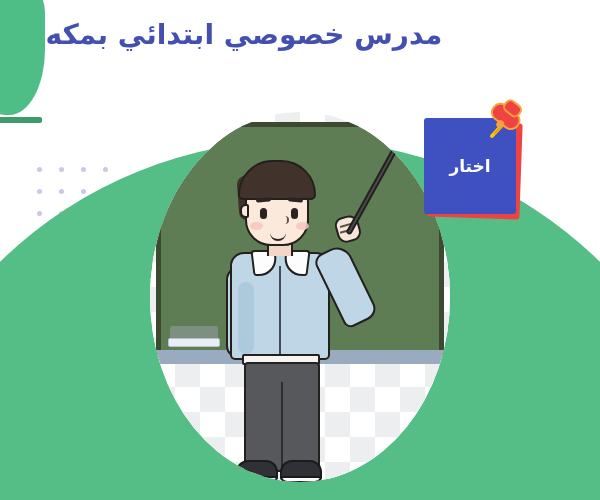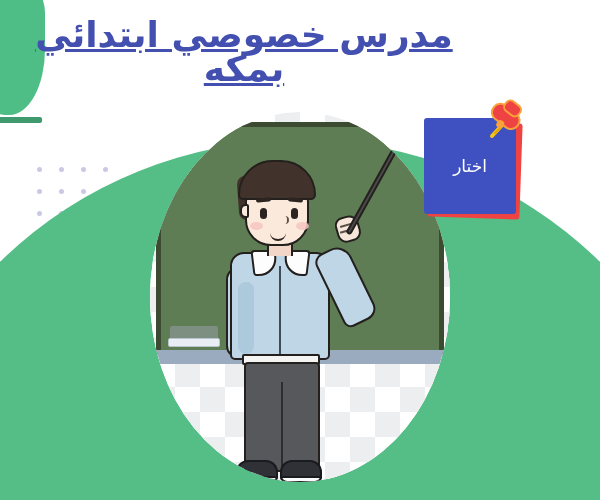"مدرس خصوصي ابتدائي بمكه" .title { font-size: 36px -> 28px; text-decoration: underline -> none }
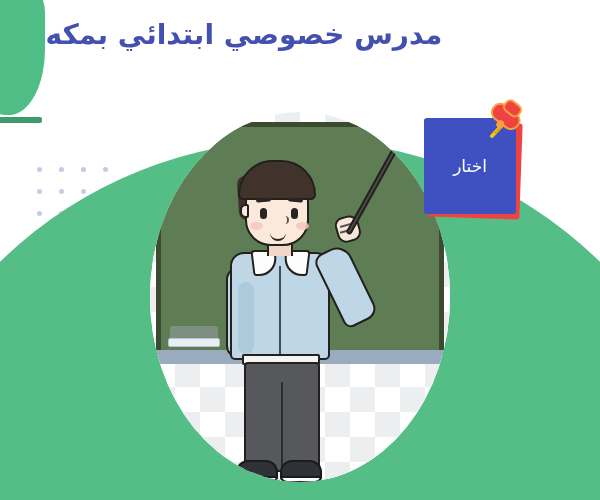"اختار" .badge { font-weight: normal -> bold }
